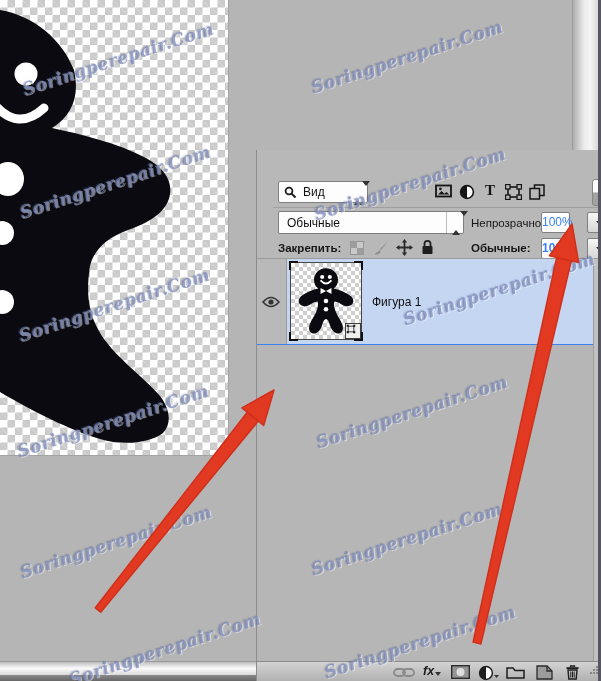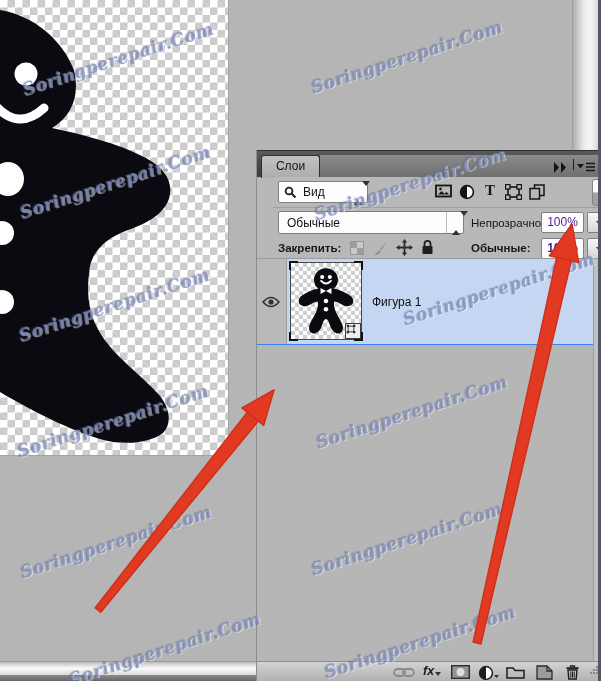"Слои" div.tabbar { html: <div> <div></div> <div>Слои</div> <div> <svg> <path></path> </svg> </div> <div></div> <div> <svg> <path></path> <path></path> </svg> </div> </div> -> none }
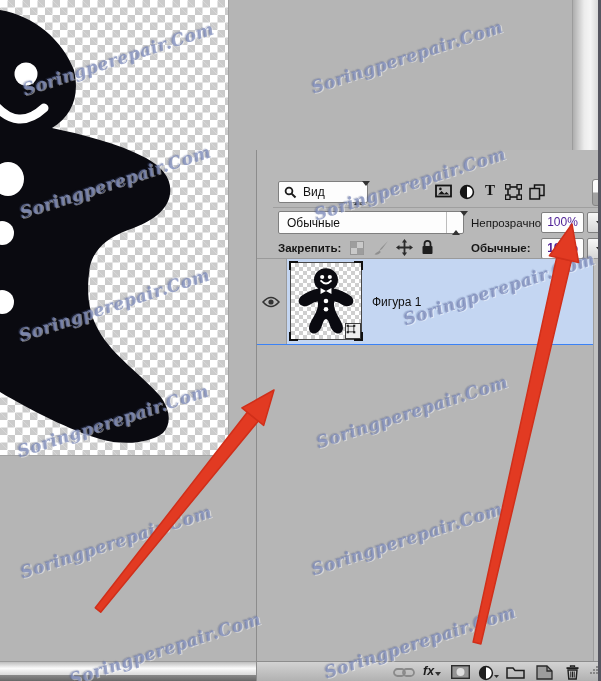"100%" .valbox { color: #4c1d95 -> #3b82f6; width: 43px -> 29px }
